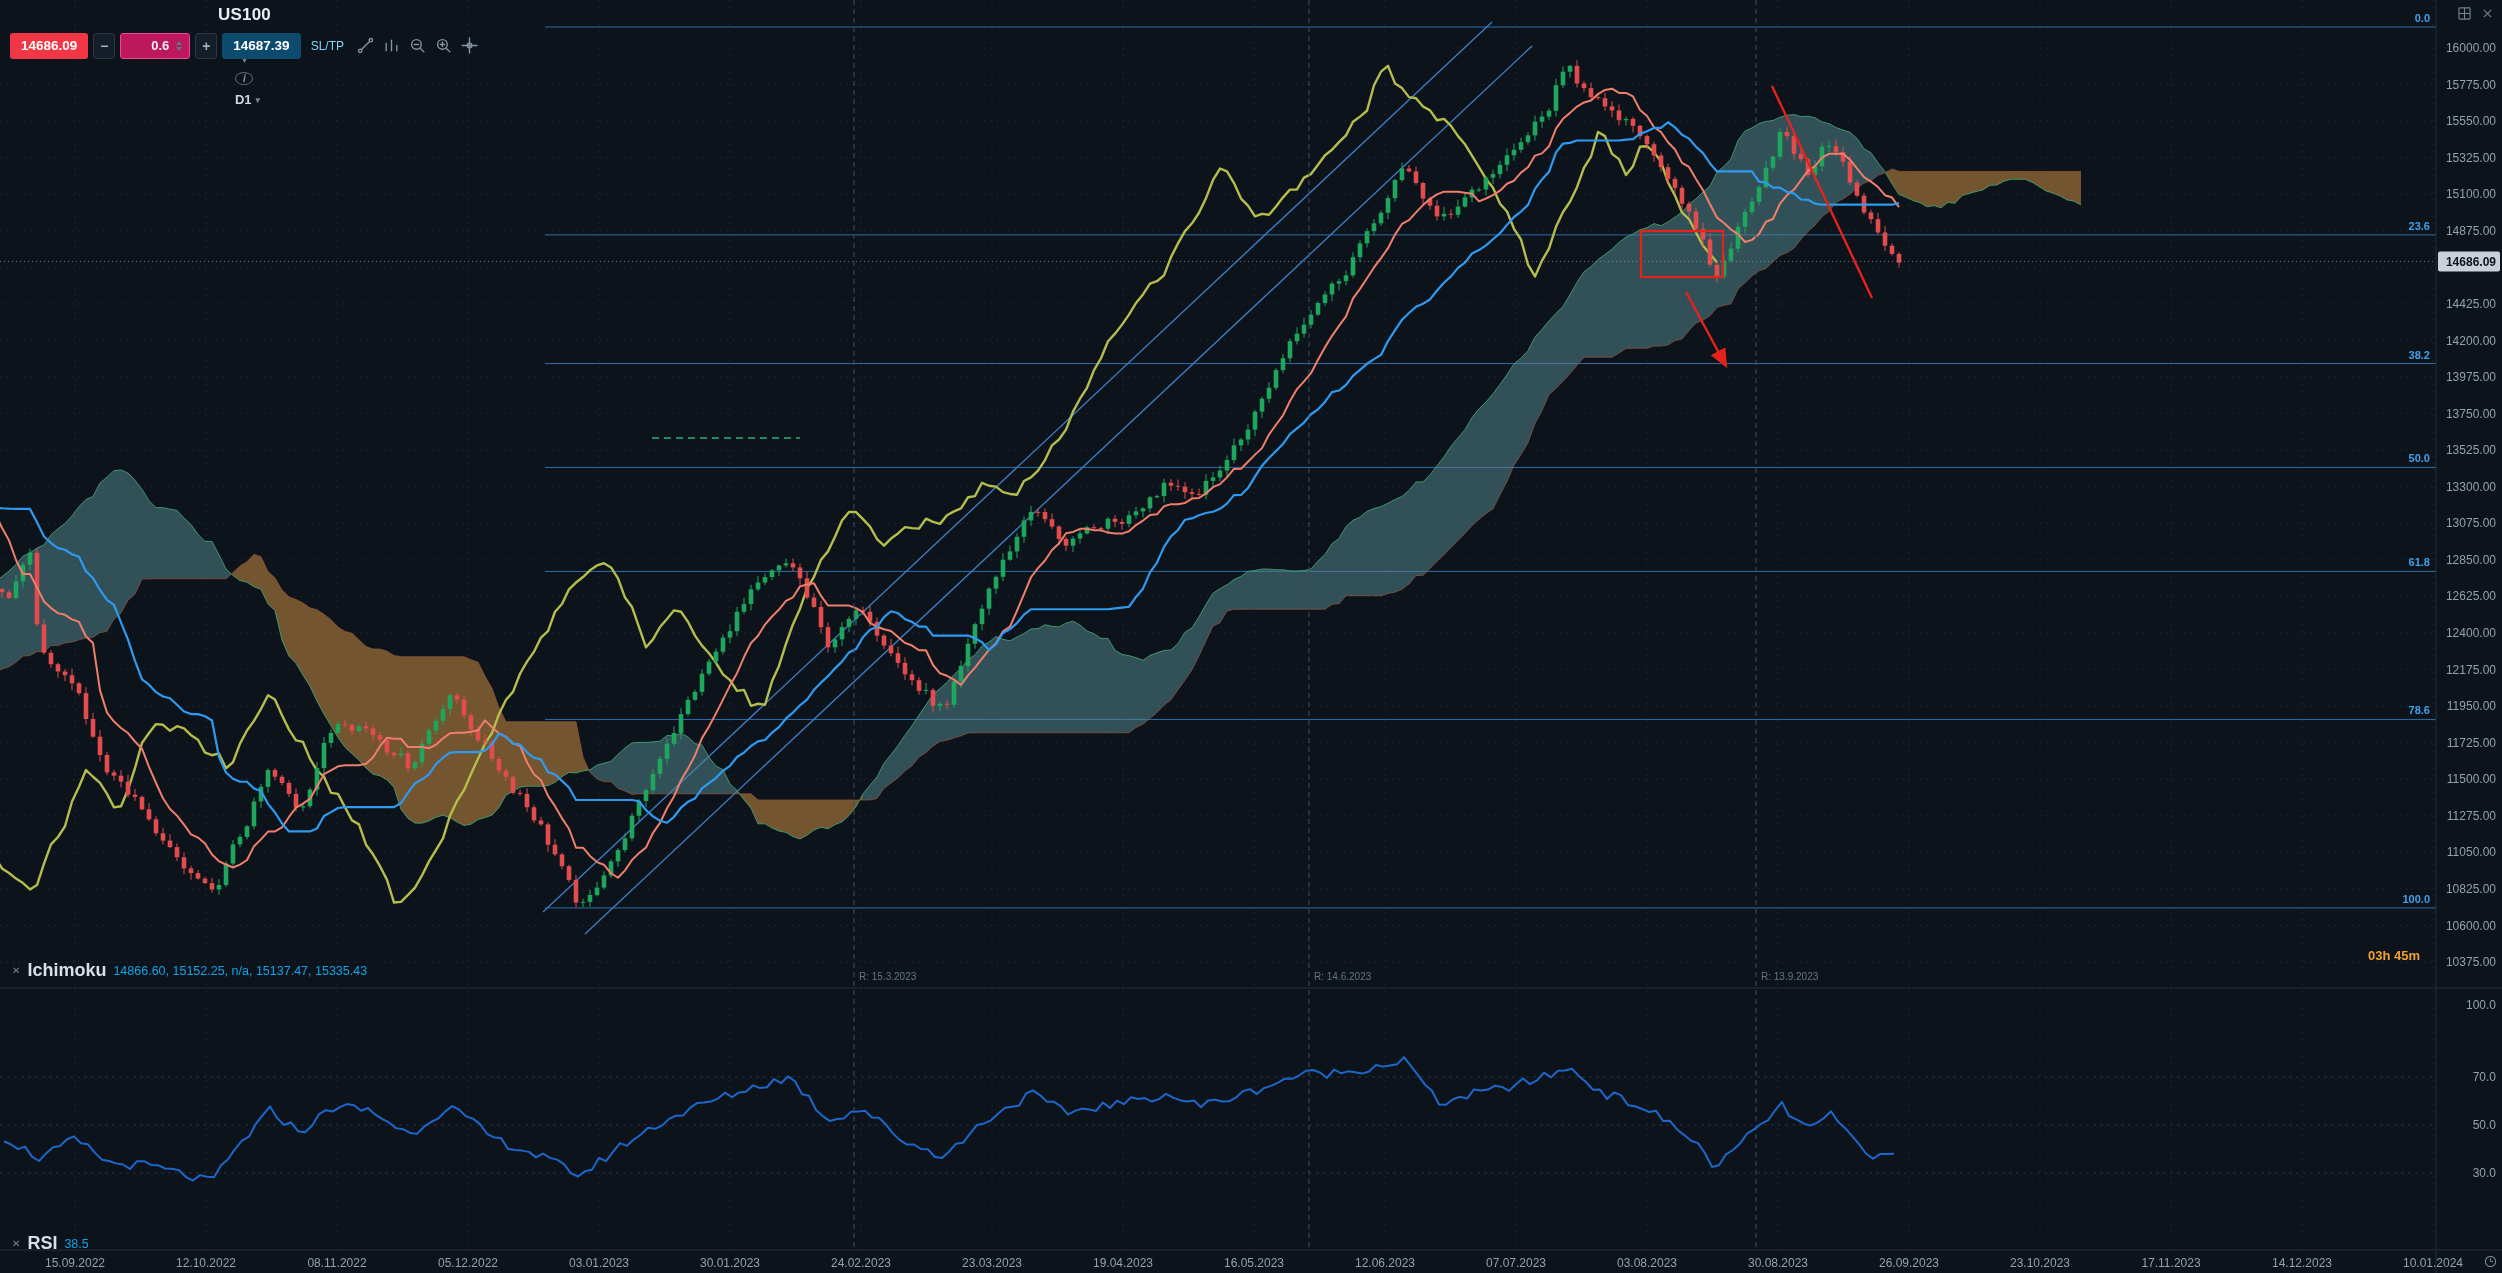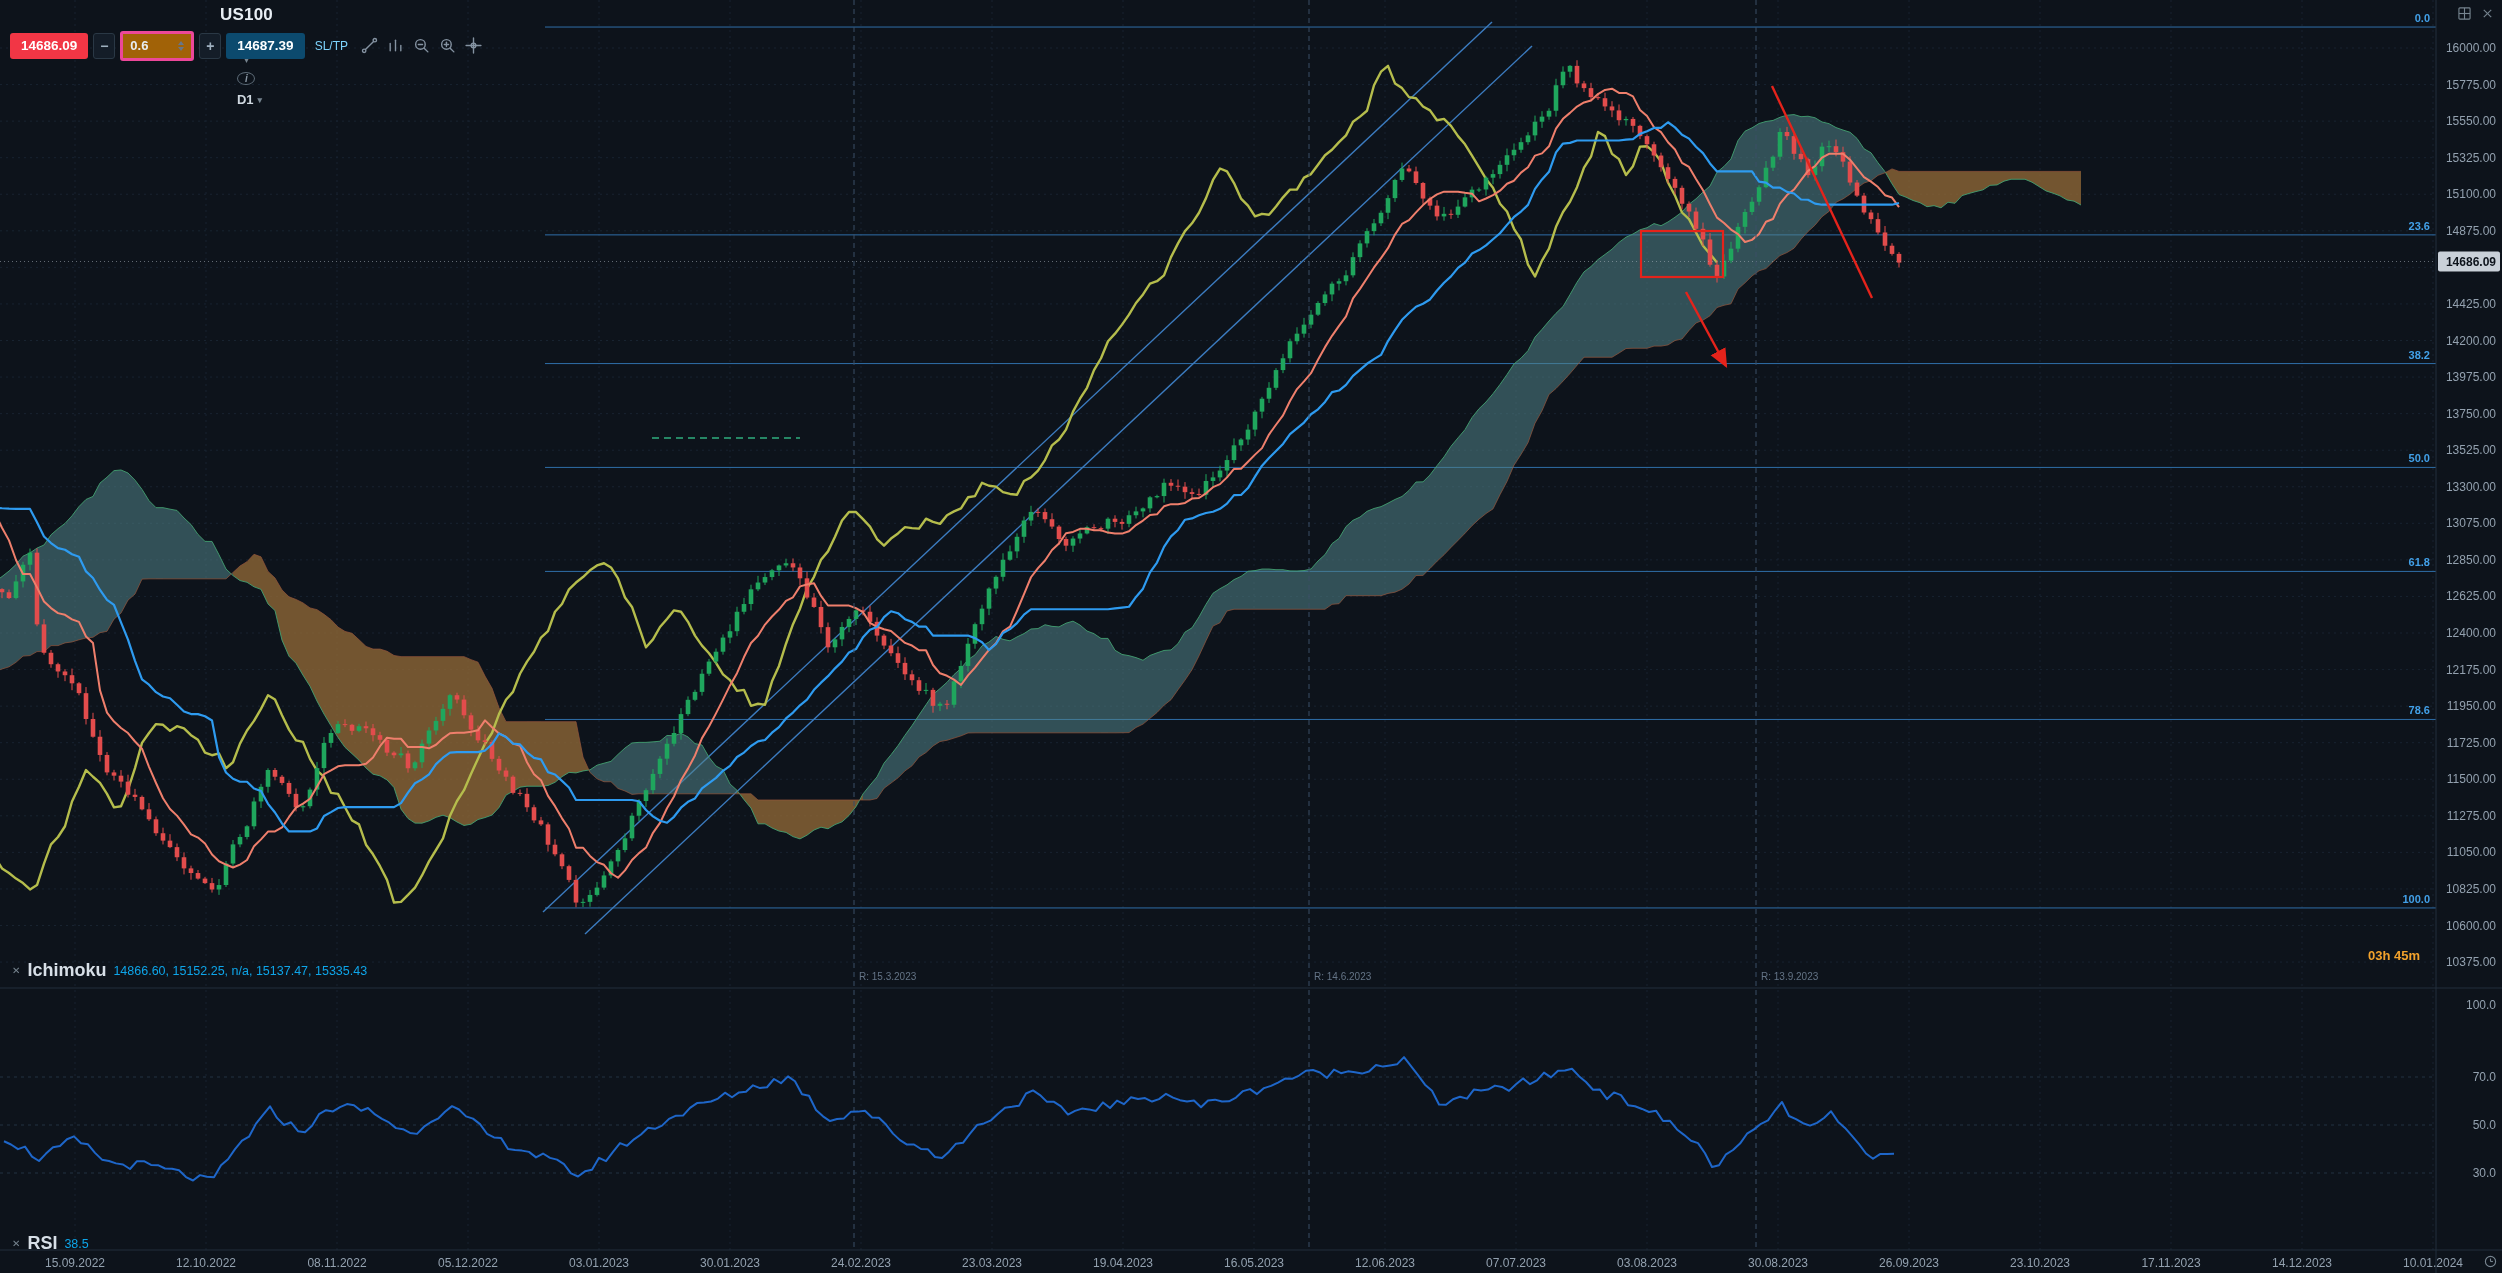"0.6" .qty { background: #a16207 -> #be185d; border: 3px solid #ec4899 -> 1px solid #ec4899; justify-content: space-between -> flex-end }
